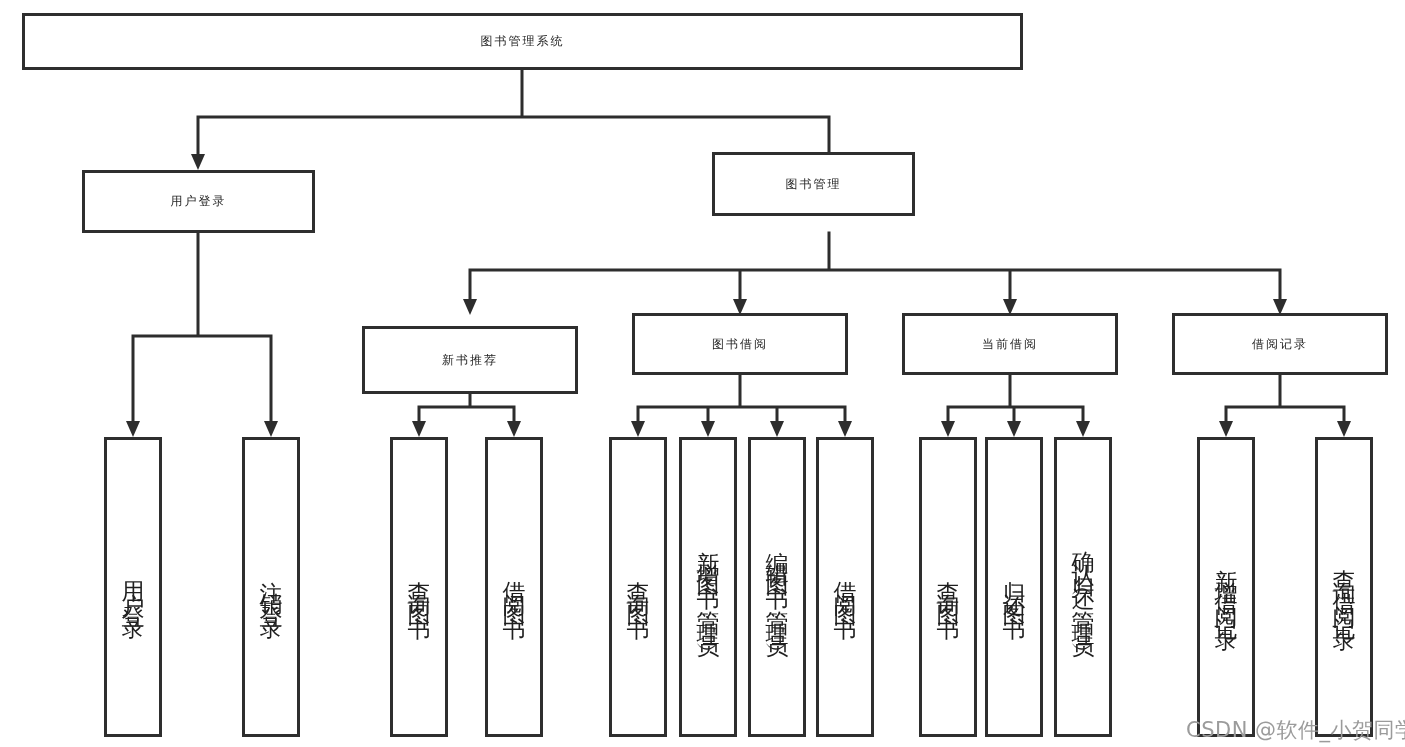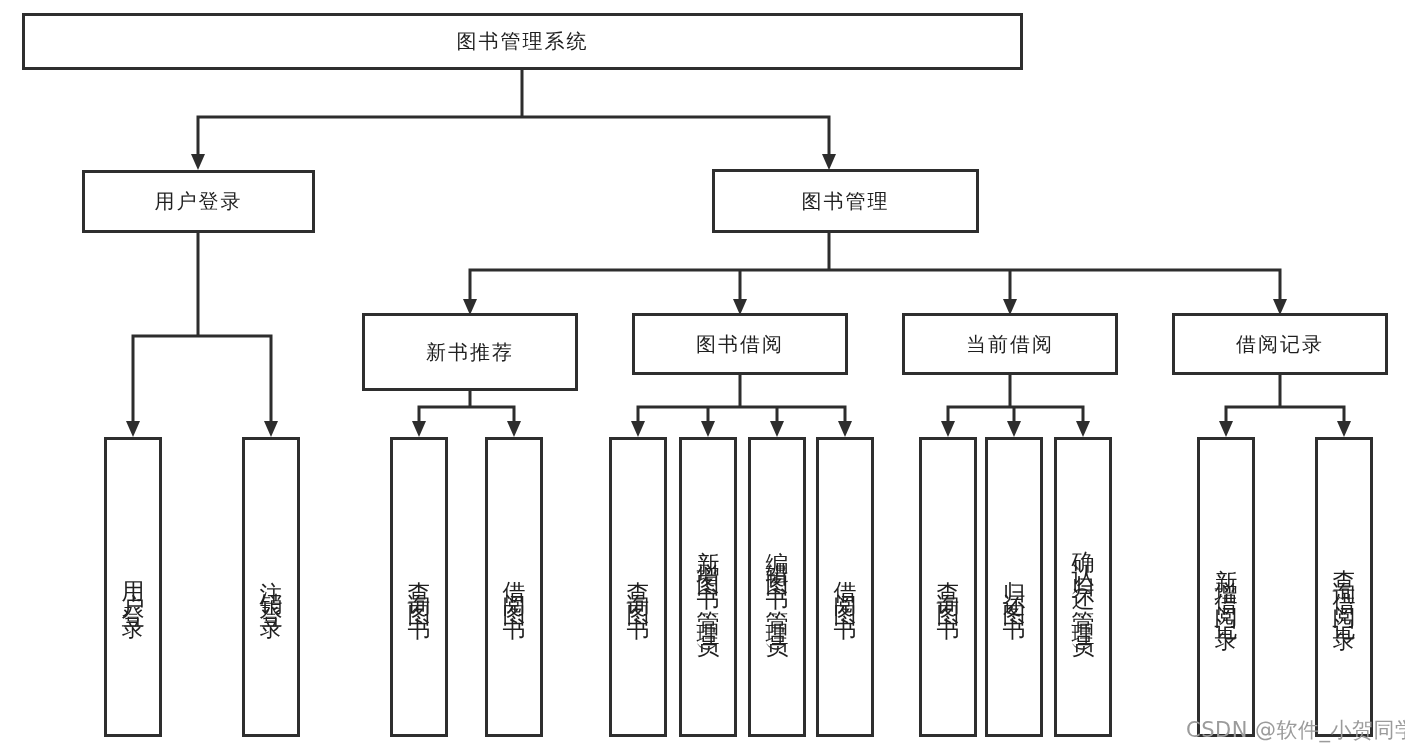"图书管理系统" .h { font-size: 20px -> 12px }
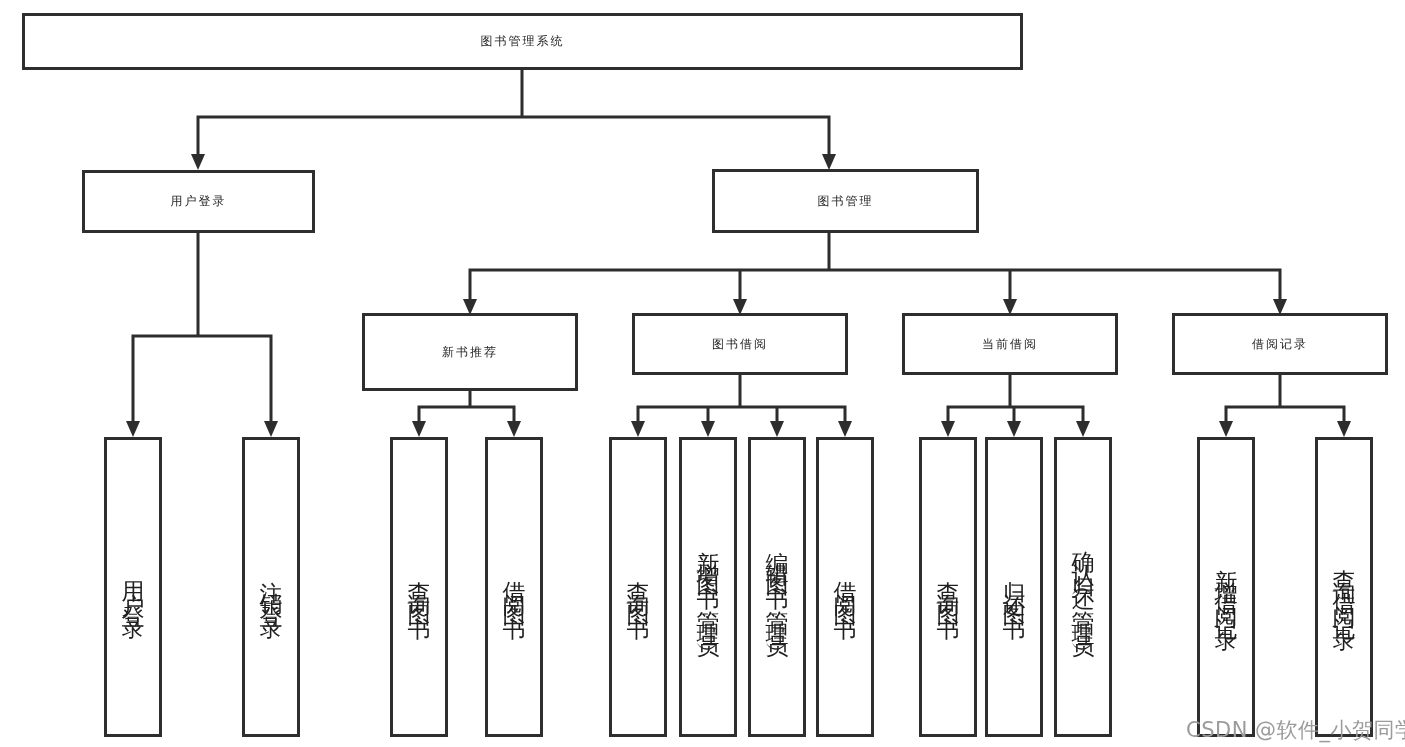"图书管理" div.box { top: 169px -> 152px; width: 267px -> 203px }
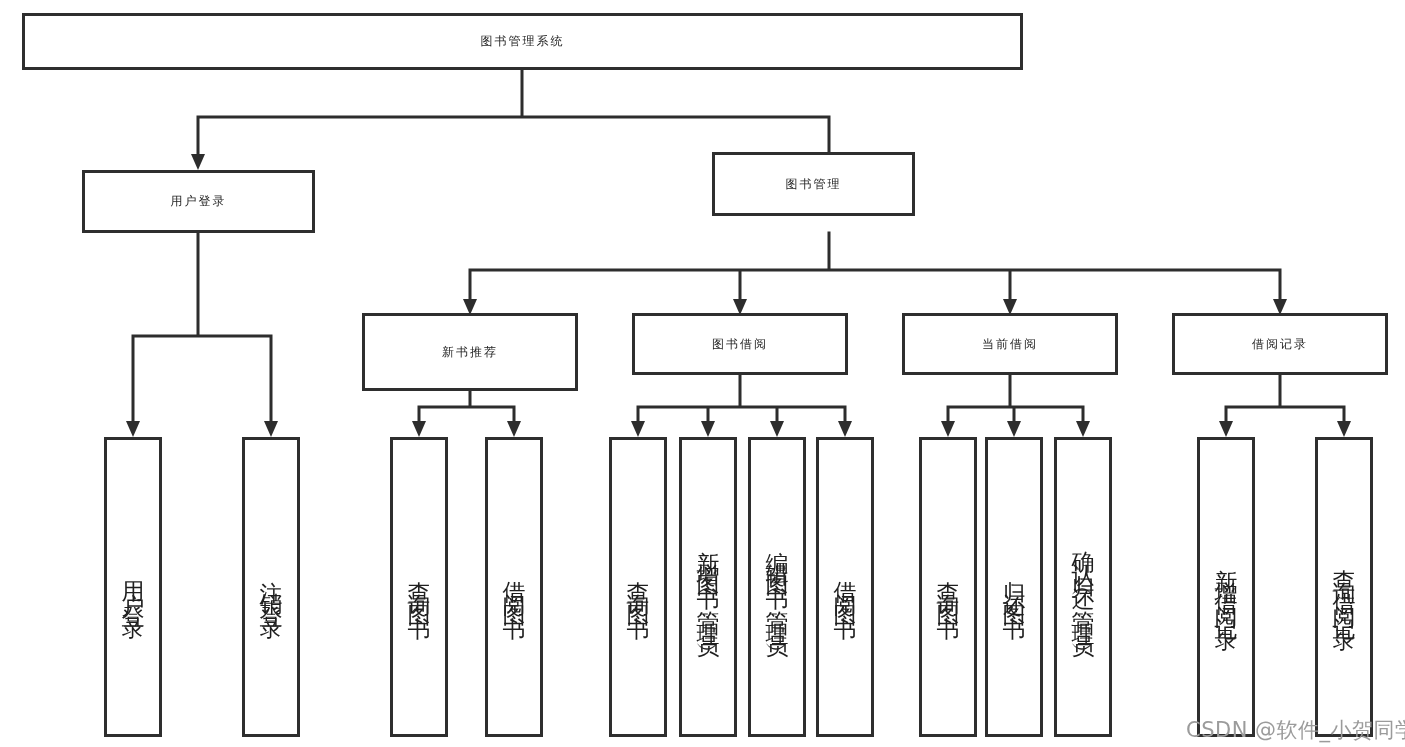"新书推荐" div.box { height: 78px -> 68px; top: 313px -> 326px }
